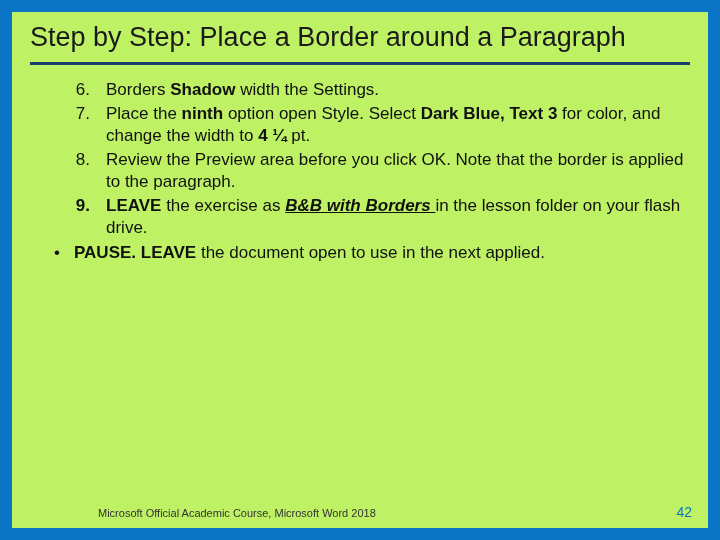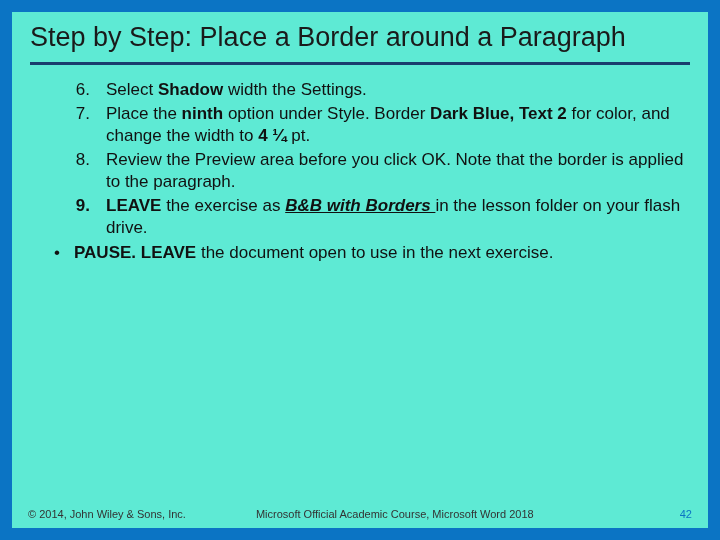"Step by Step: Place a" .slide { background: #5eead4 -> #bef264 }
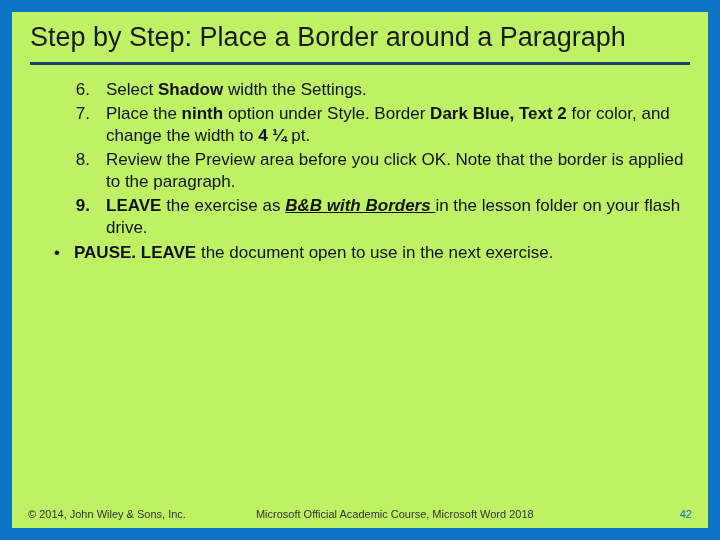"Select" span { text: Select -> Borders }
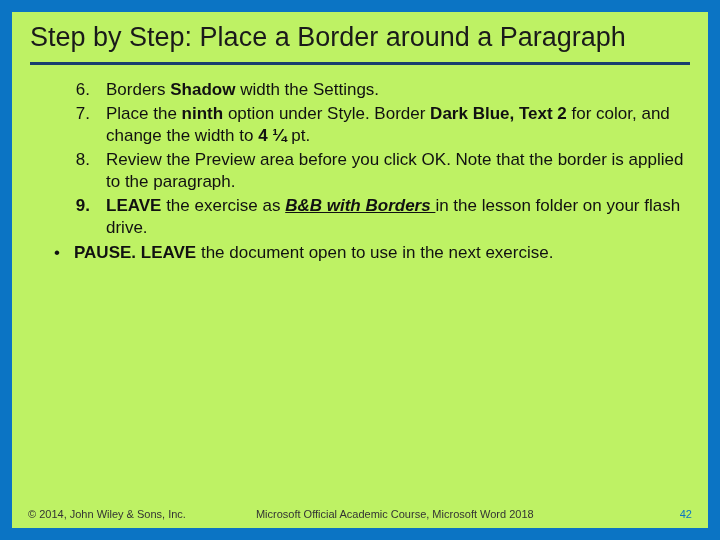"option under Style. Border" span { text: under Style. Border -> open Style. Select }
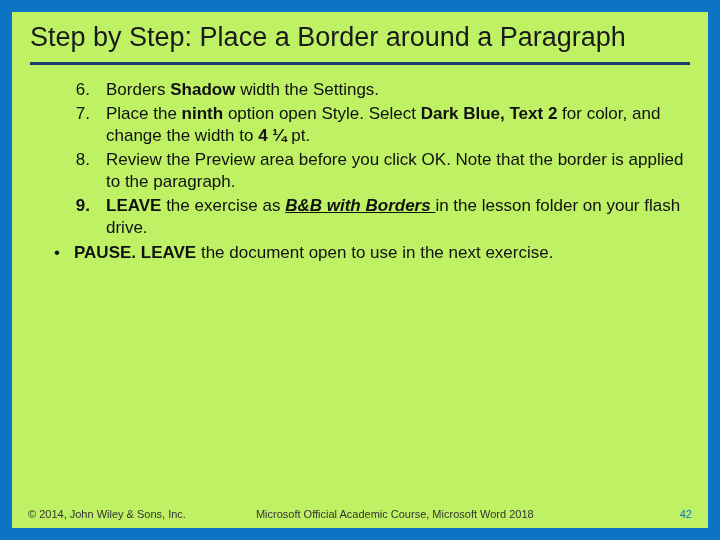"Dark Blue, Text 2" span.b { text: 2 -> 3 }
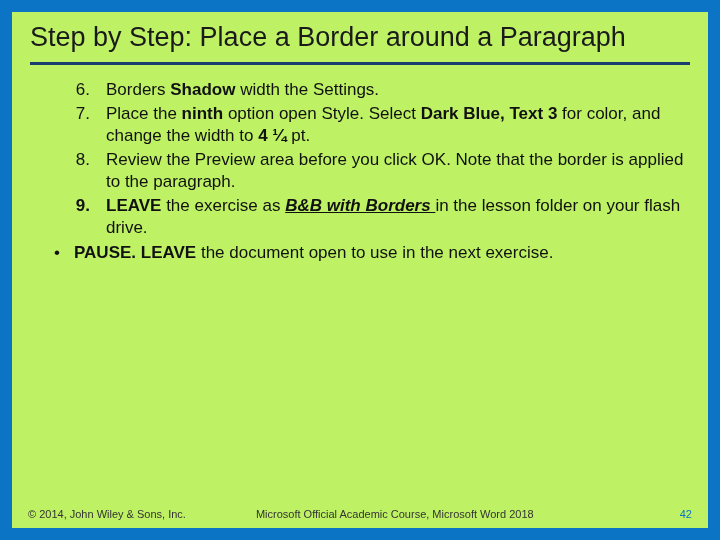"the document open to use" span { text: exercise -> applied }
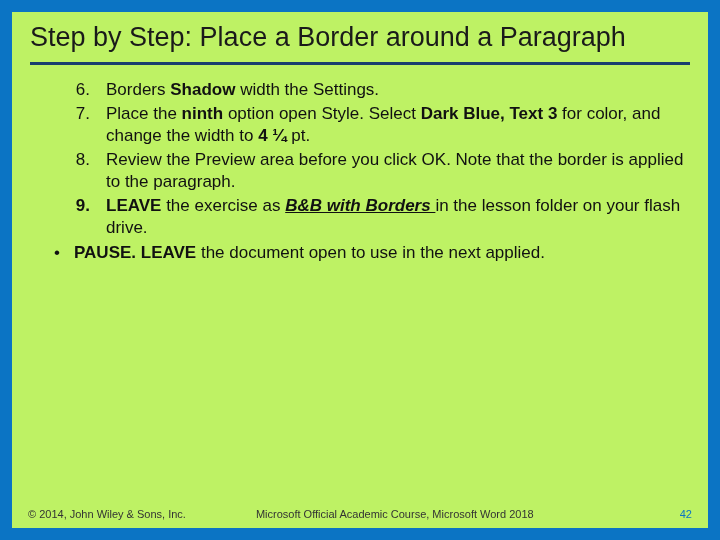"© 2014, John Wiley &" div.copyright { html: <div>© 2014, John Wiley &amp; Sons, Inc.</div> -> none }
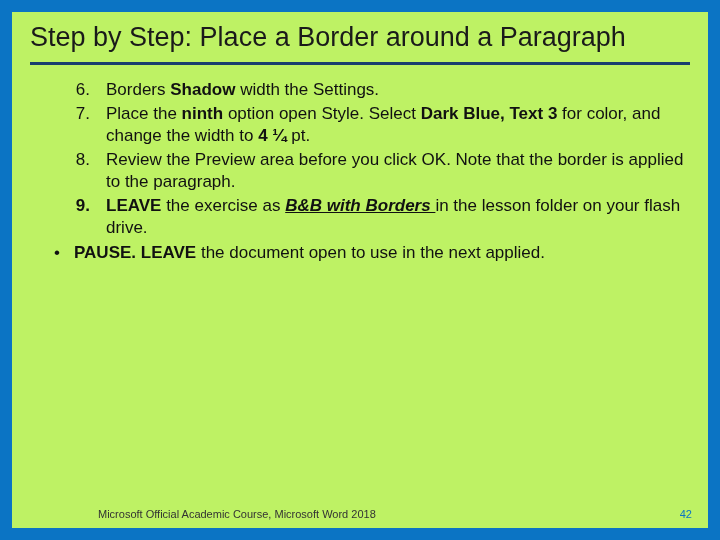"42" .footer .pagenum { font-size: 11px -> 14px }
